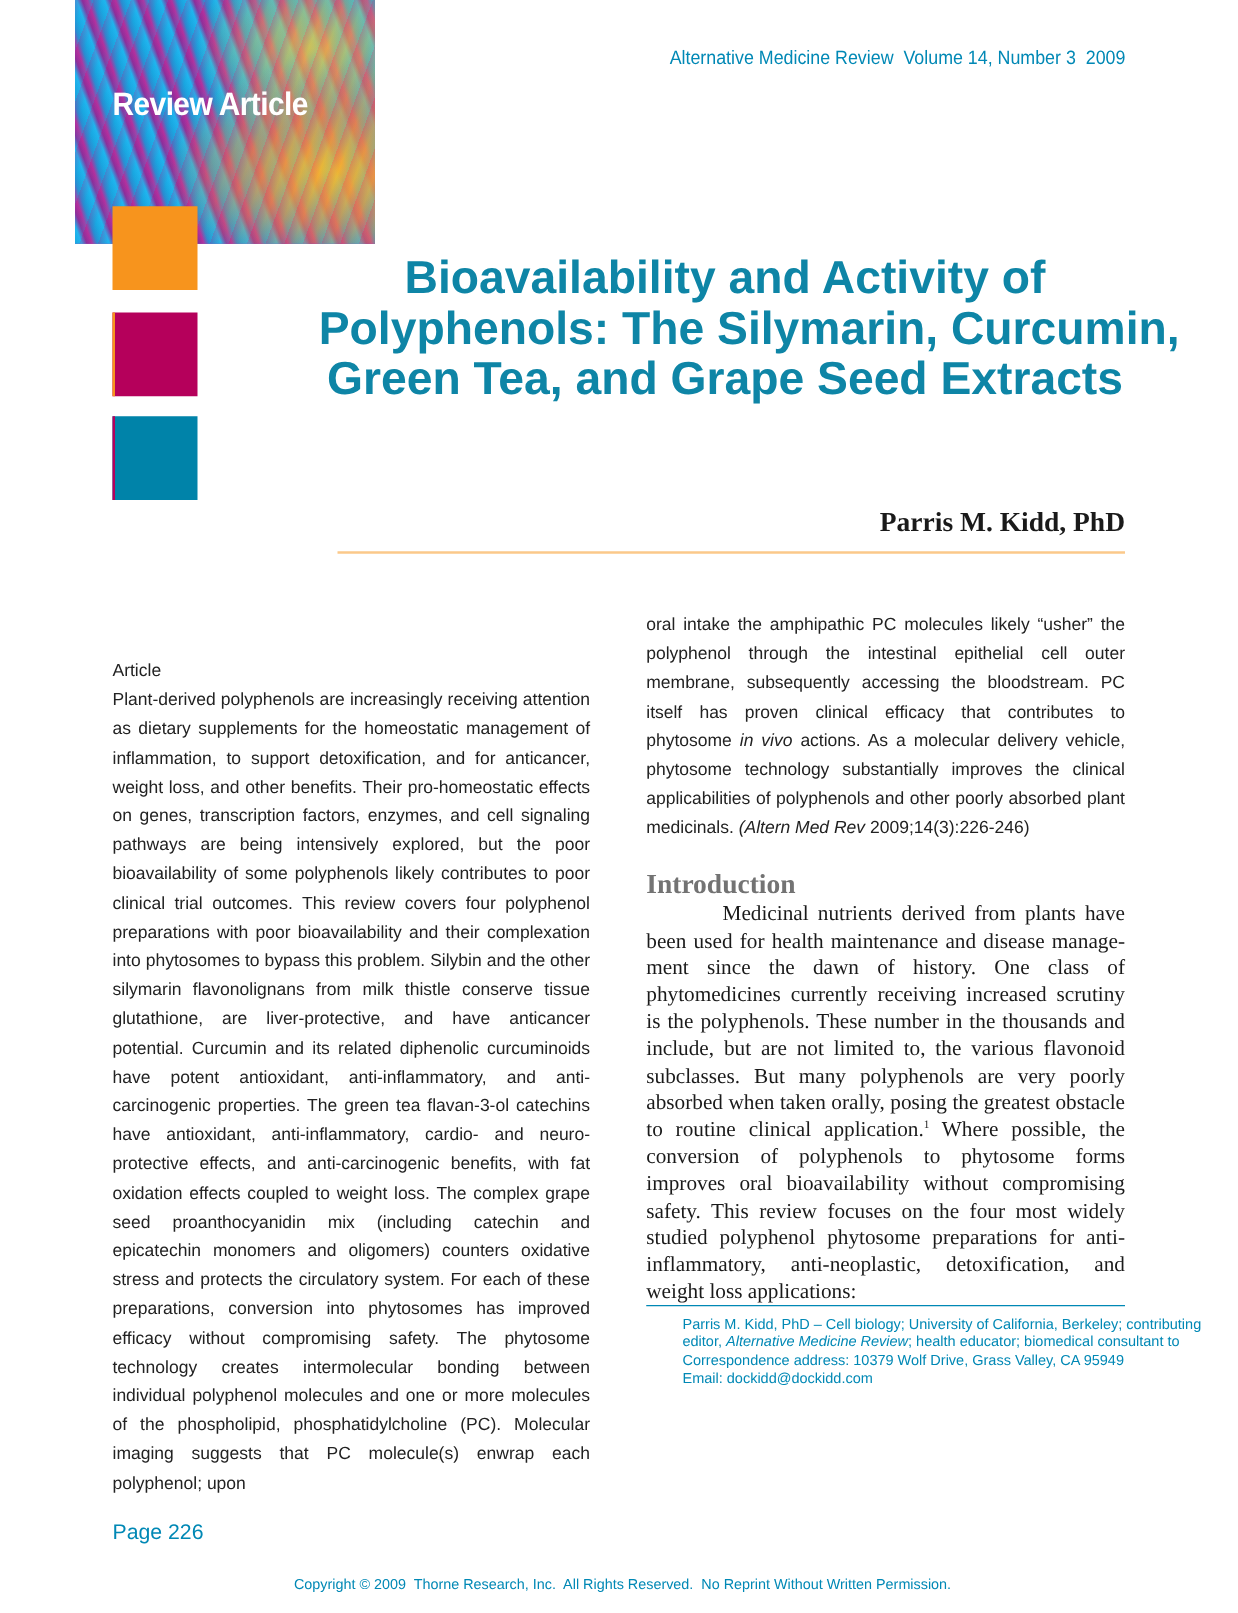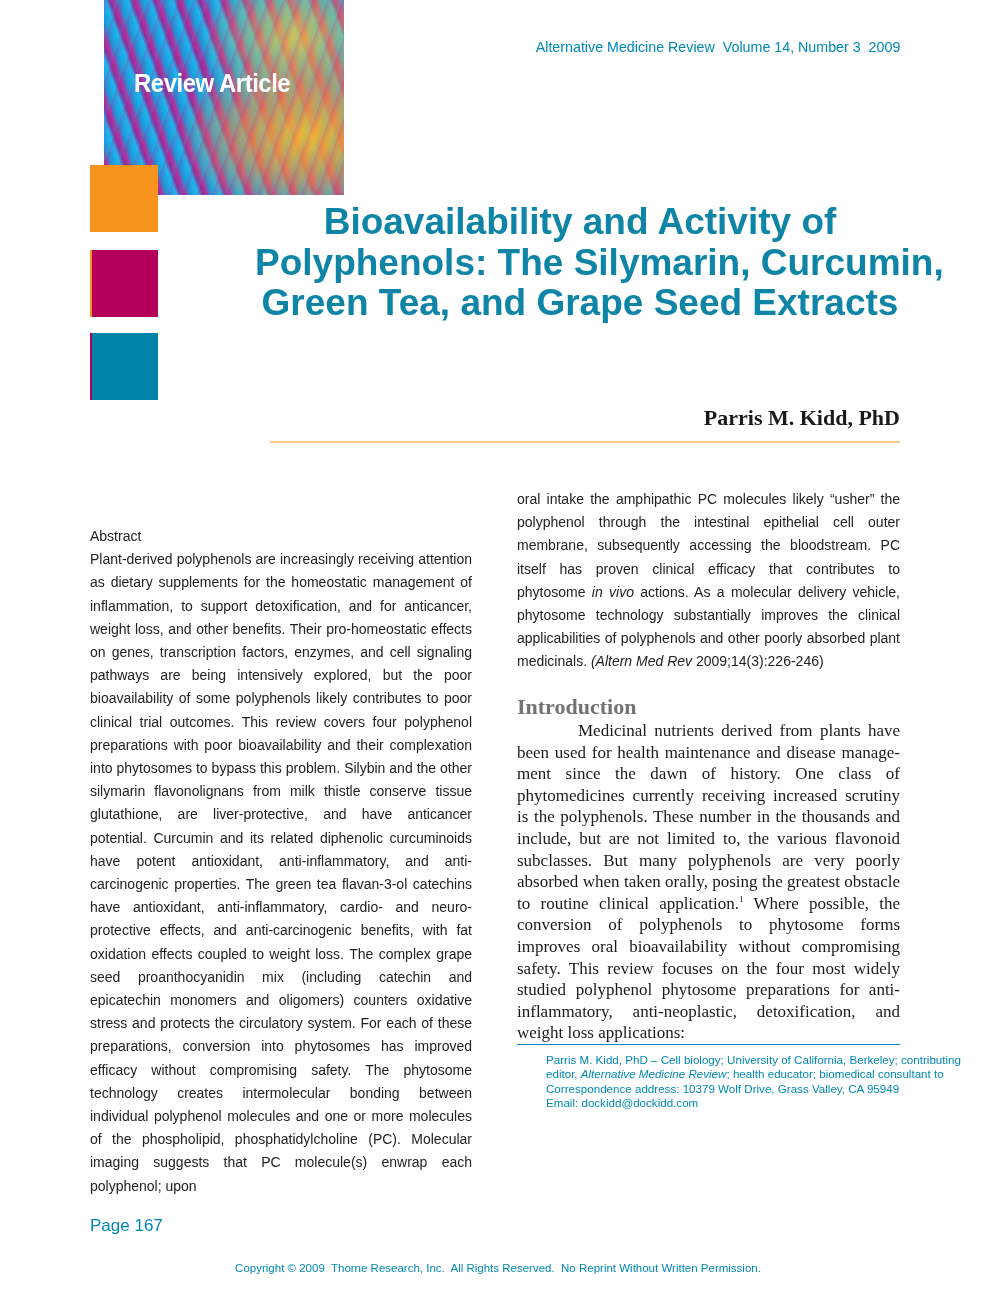"Review Article" .hero { margin-left: 44px -> none }
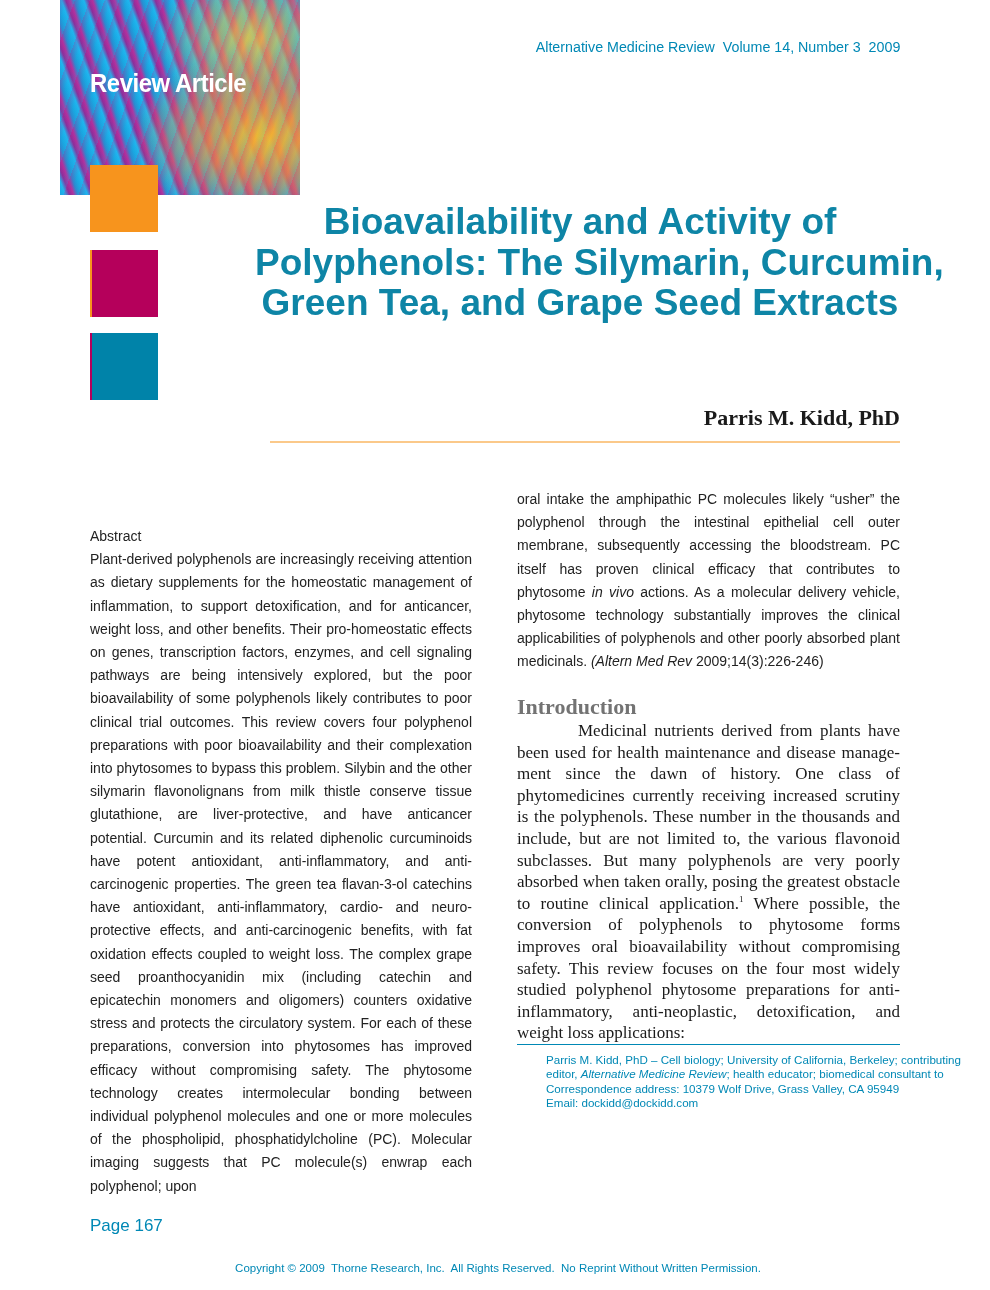"Abstract" span.abs-label { text: Abstract -> Article }
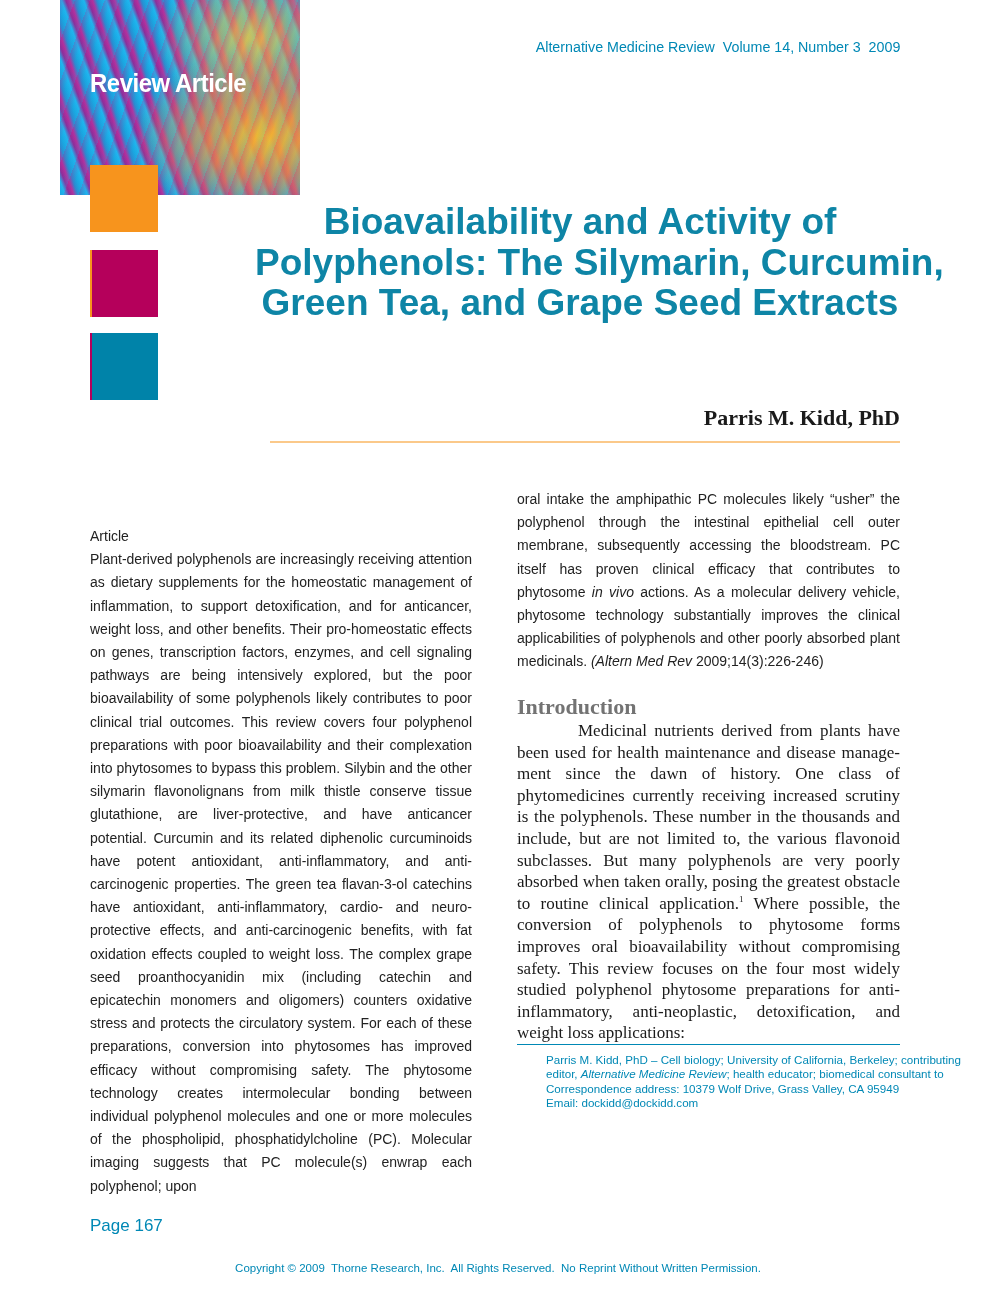"Page 167" div.page-number { text: 167 -> 226 }
